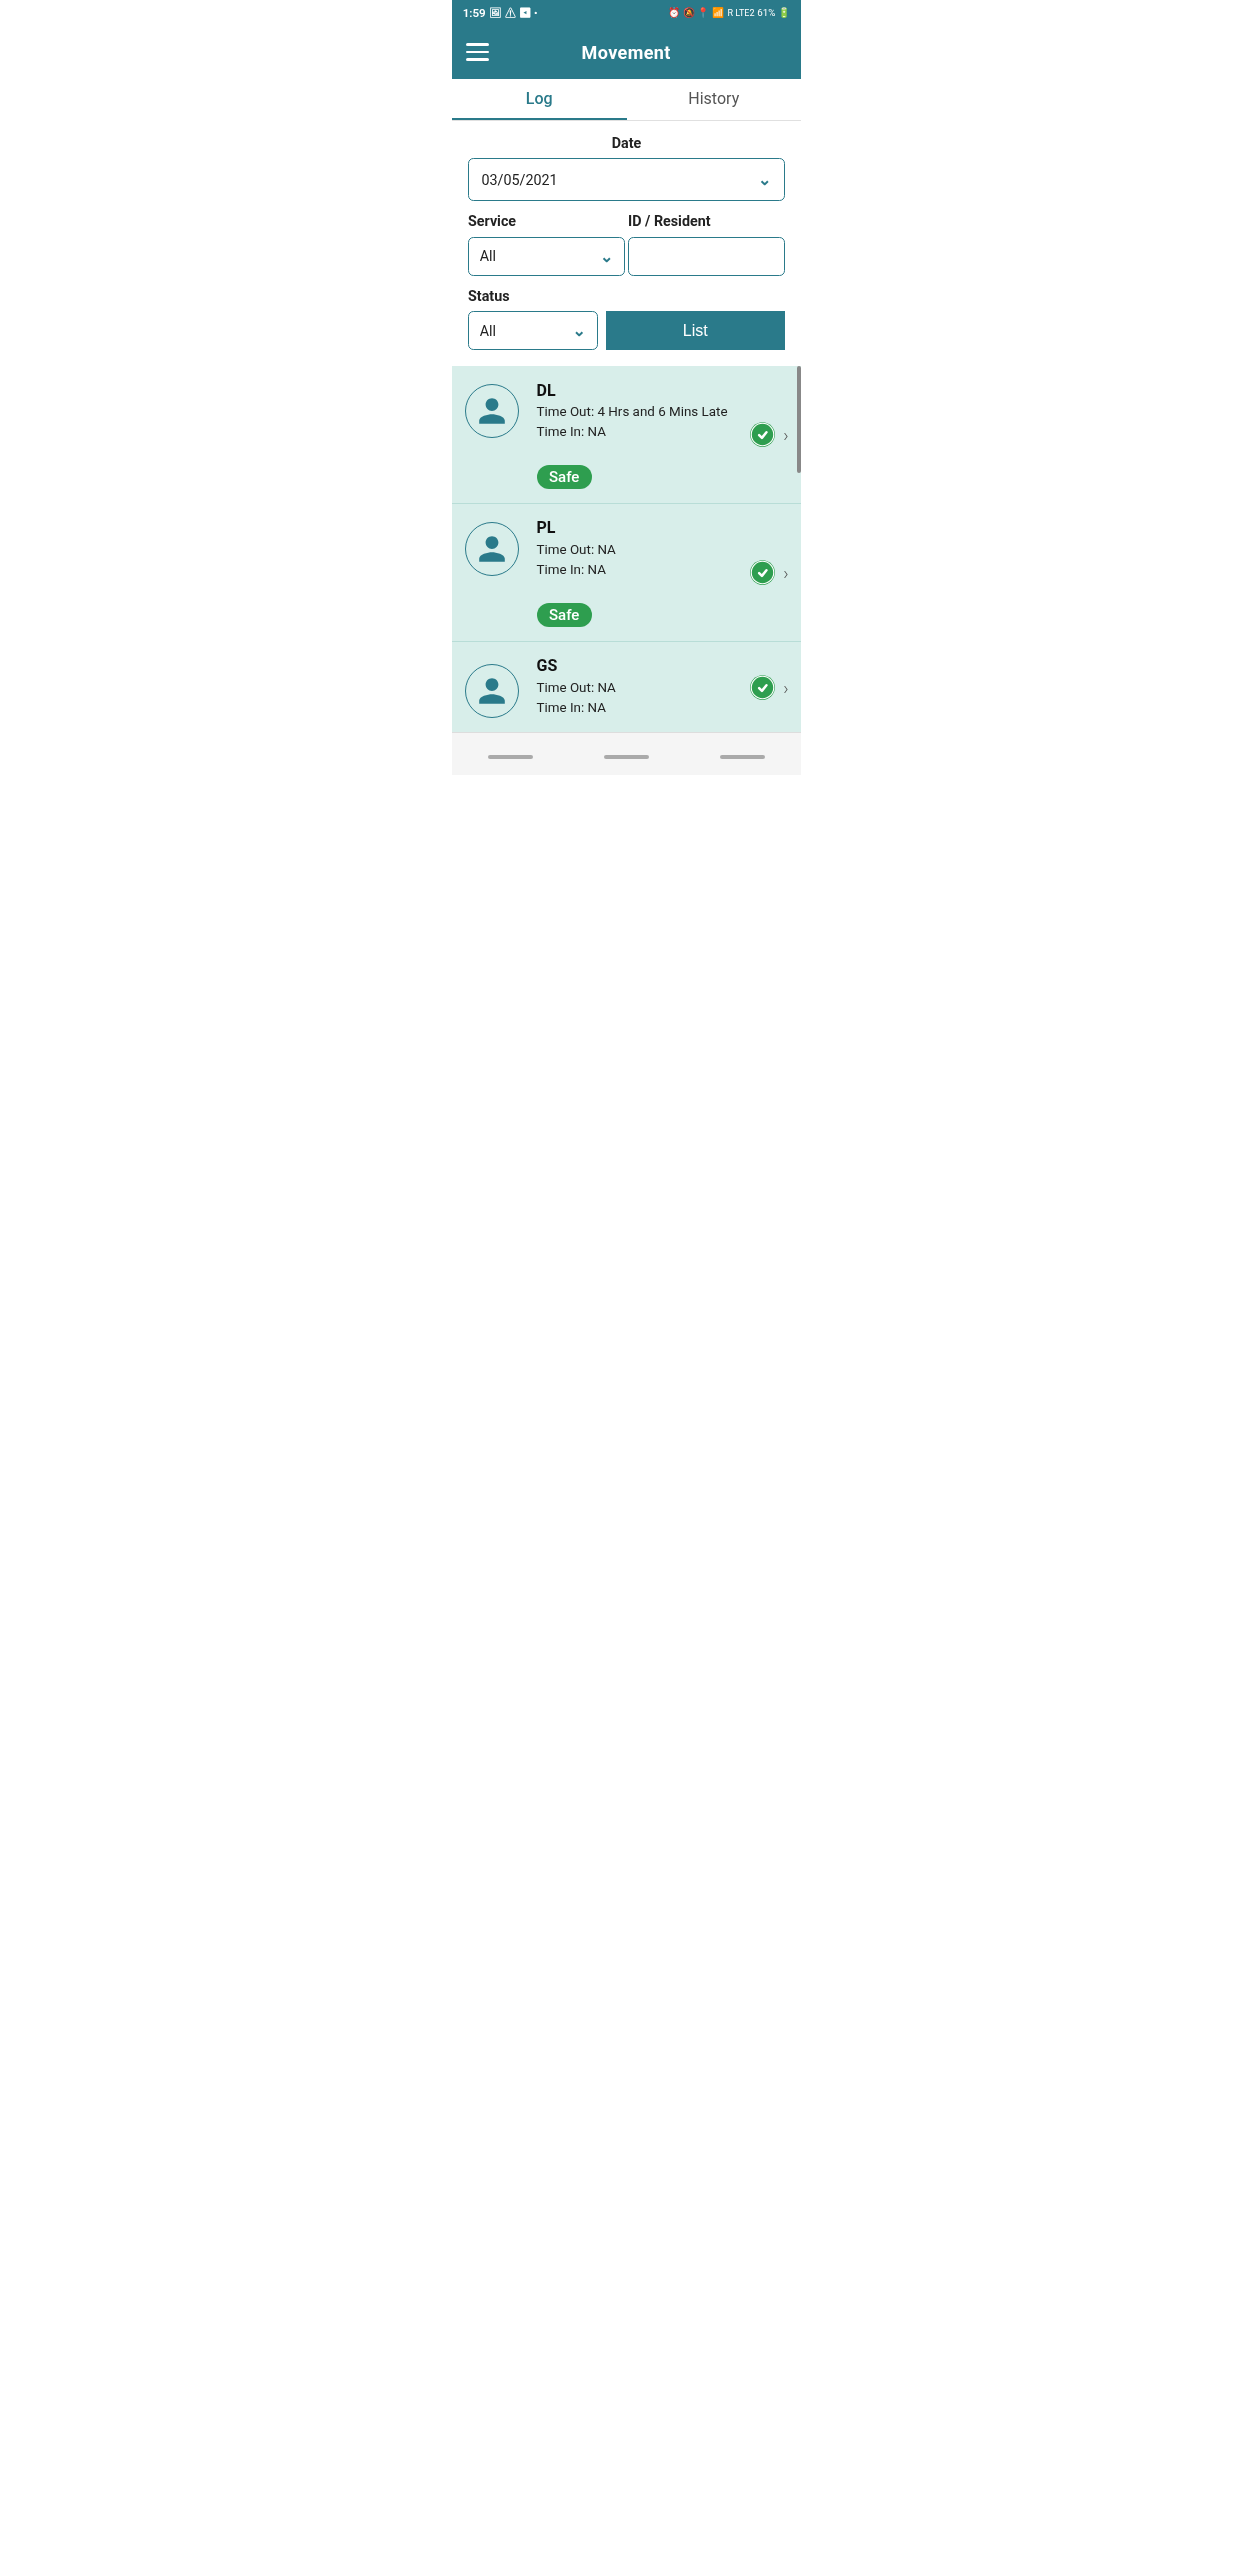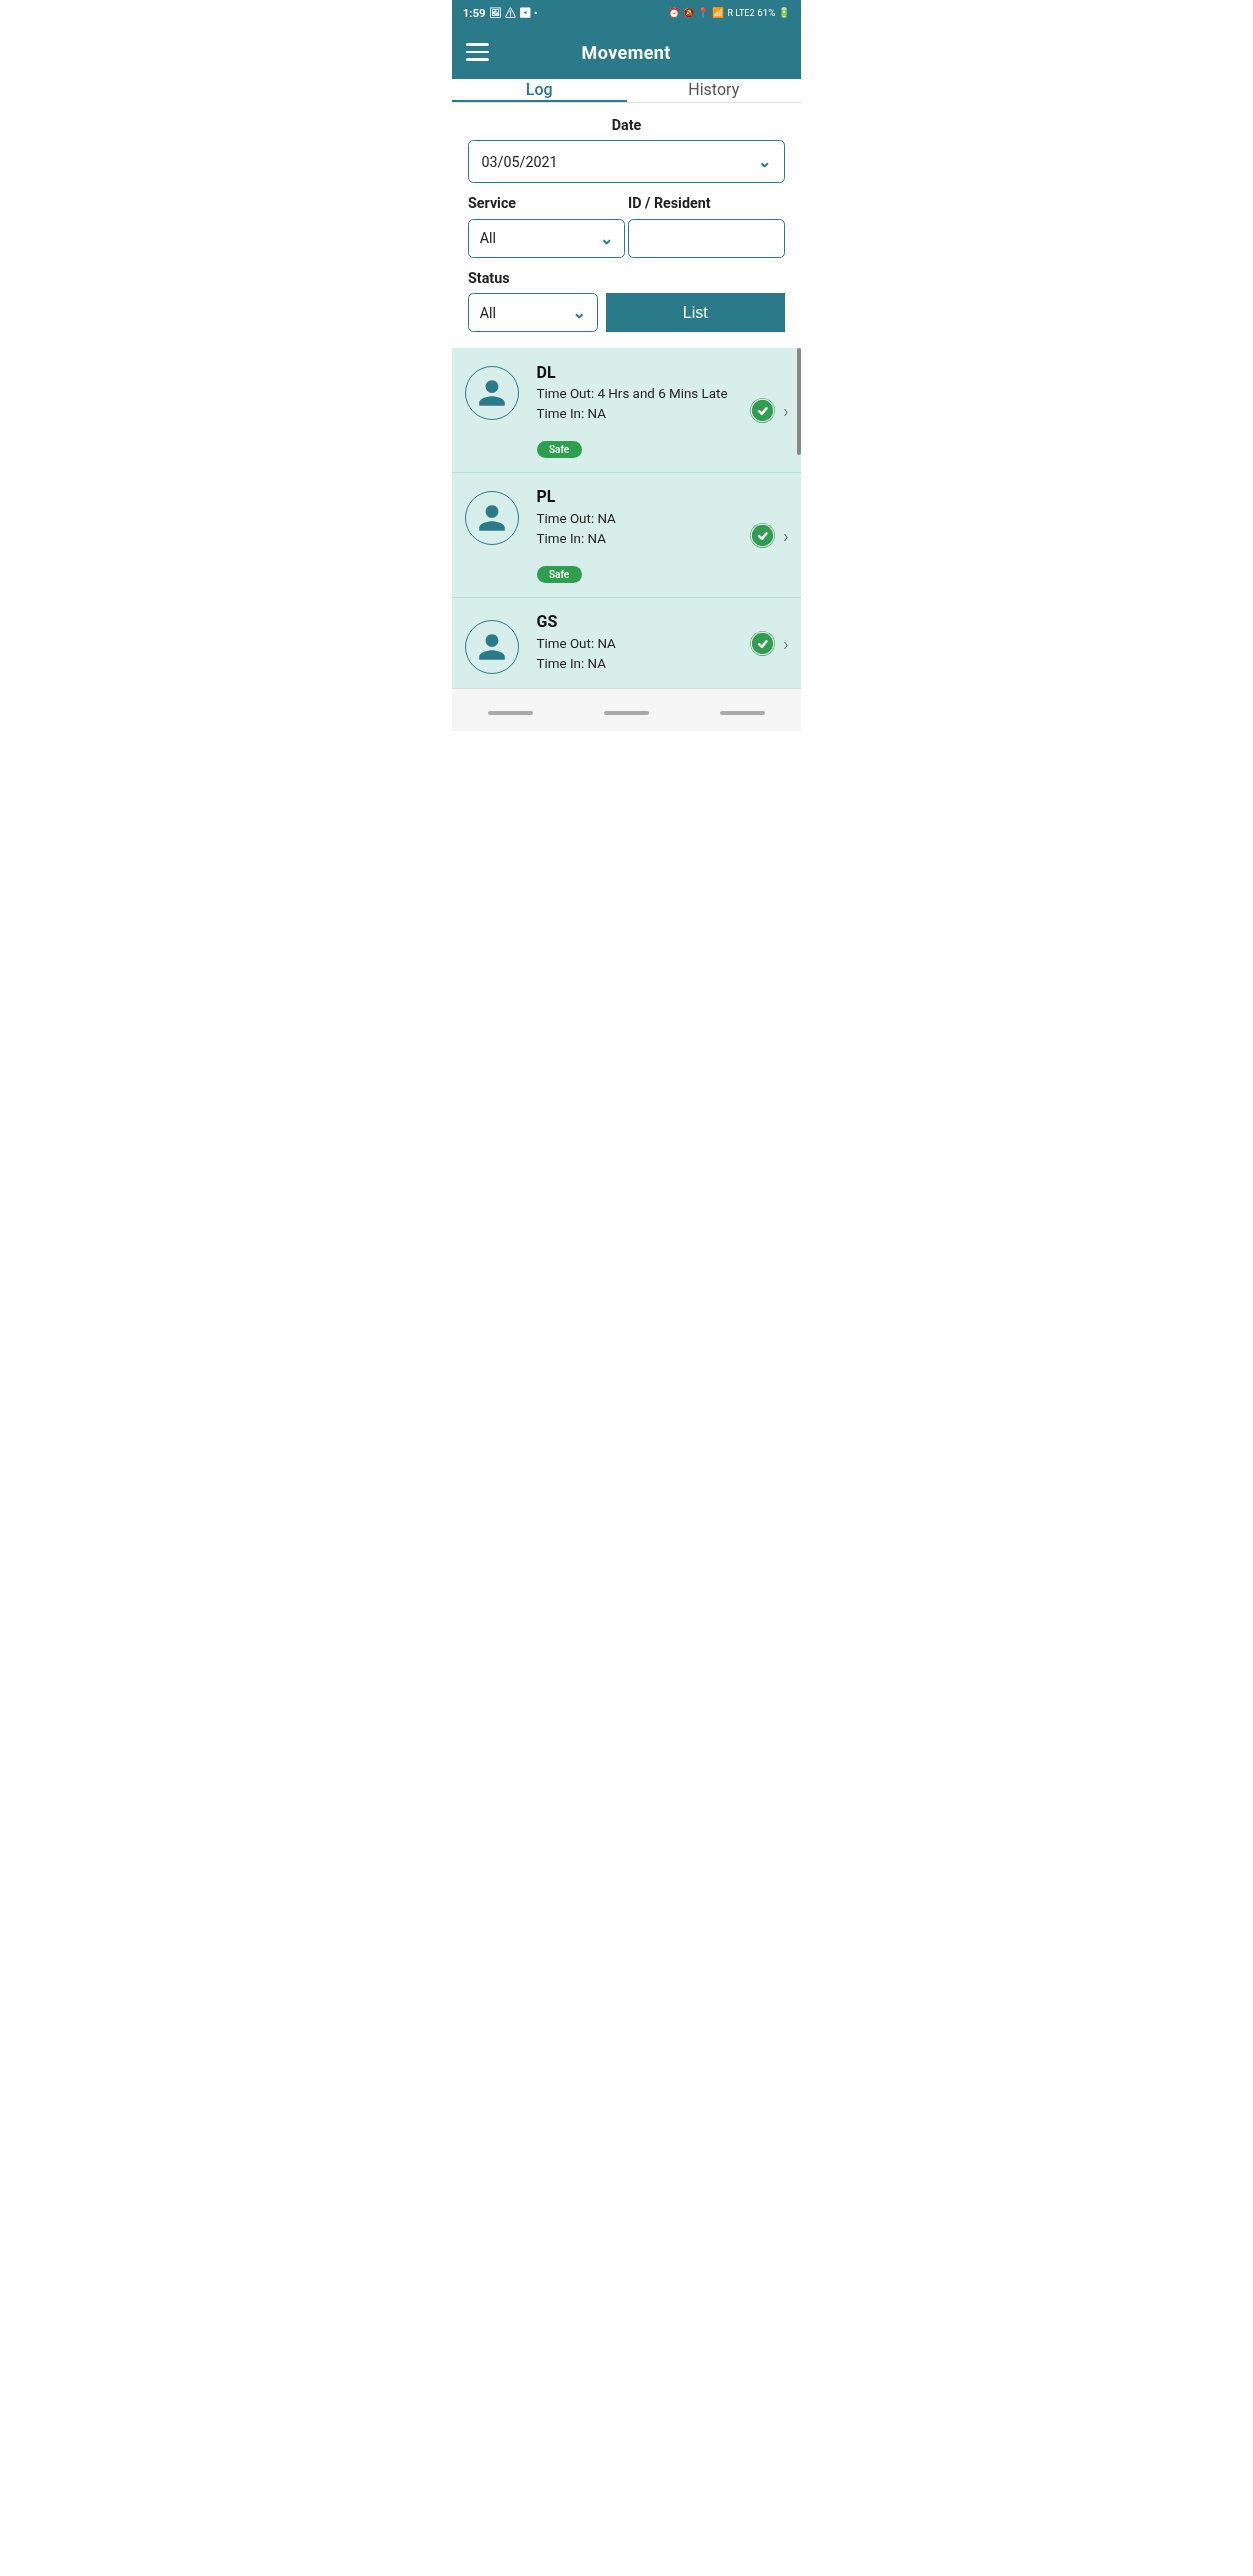"Log" .tab { padding: 1px 0 -> 10px 0 }
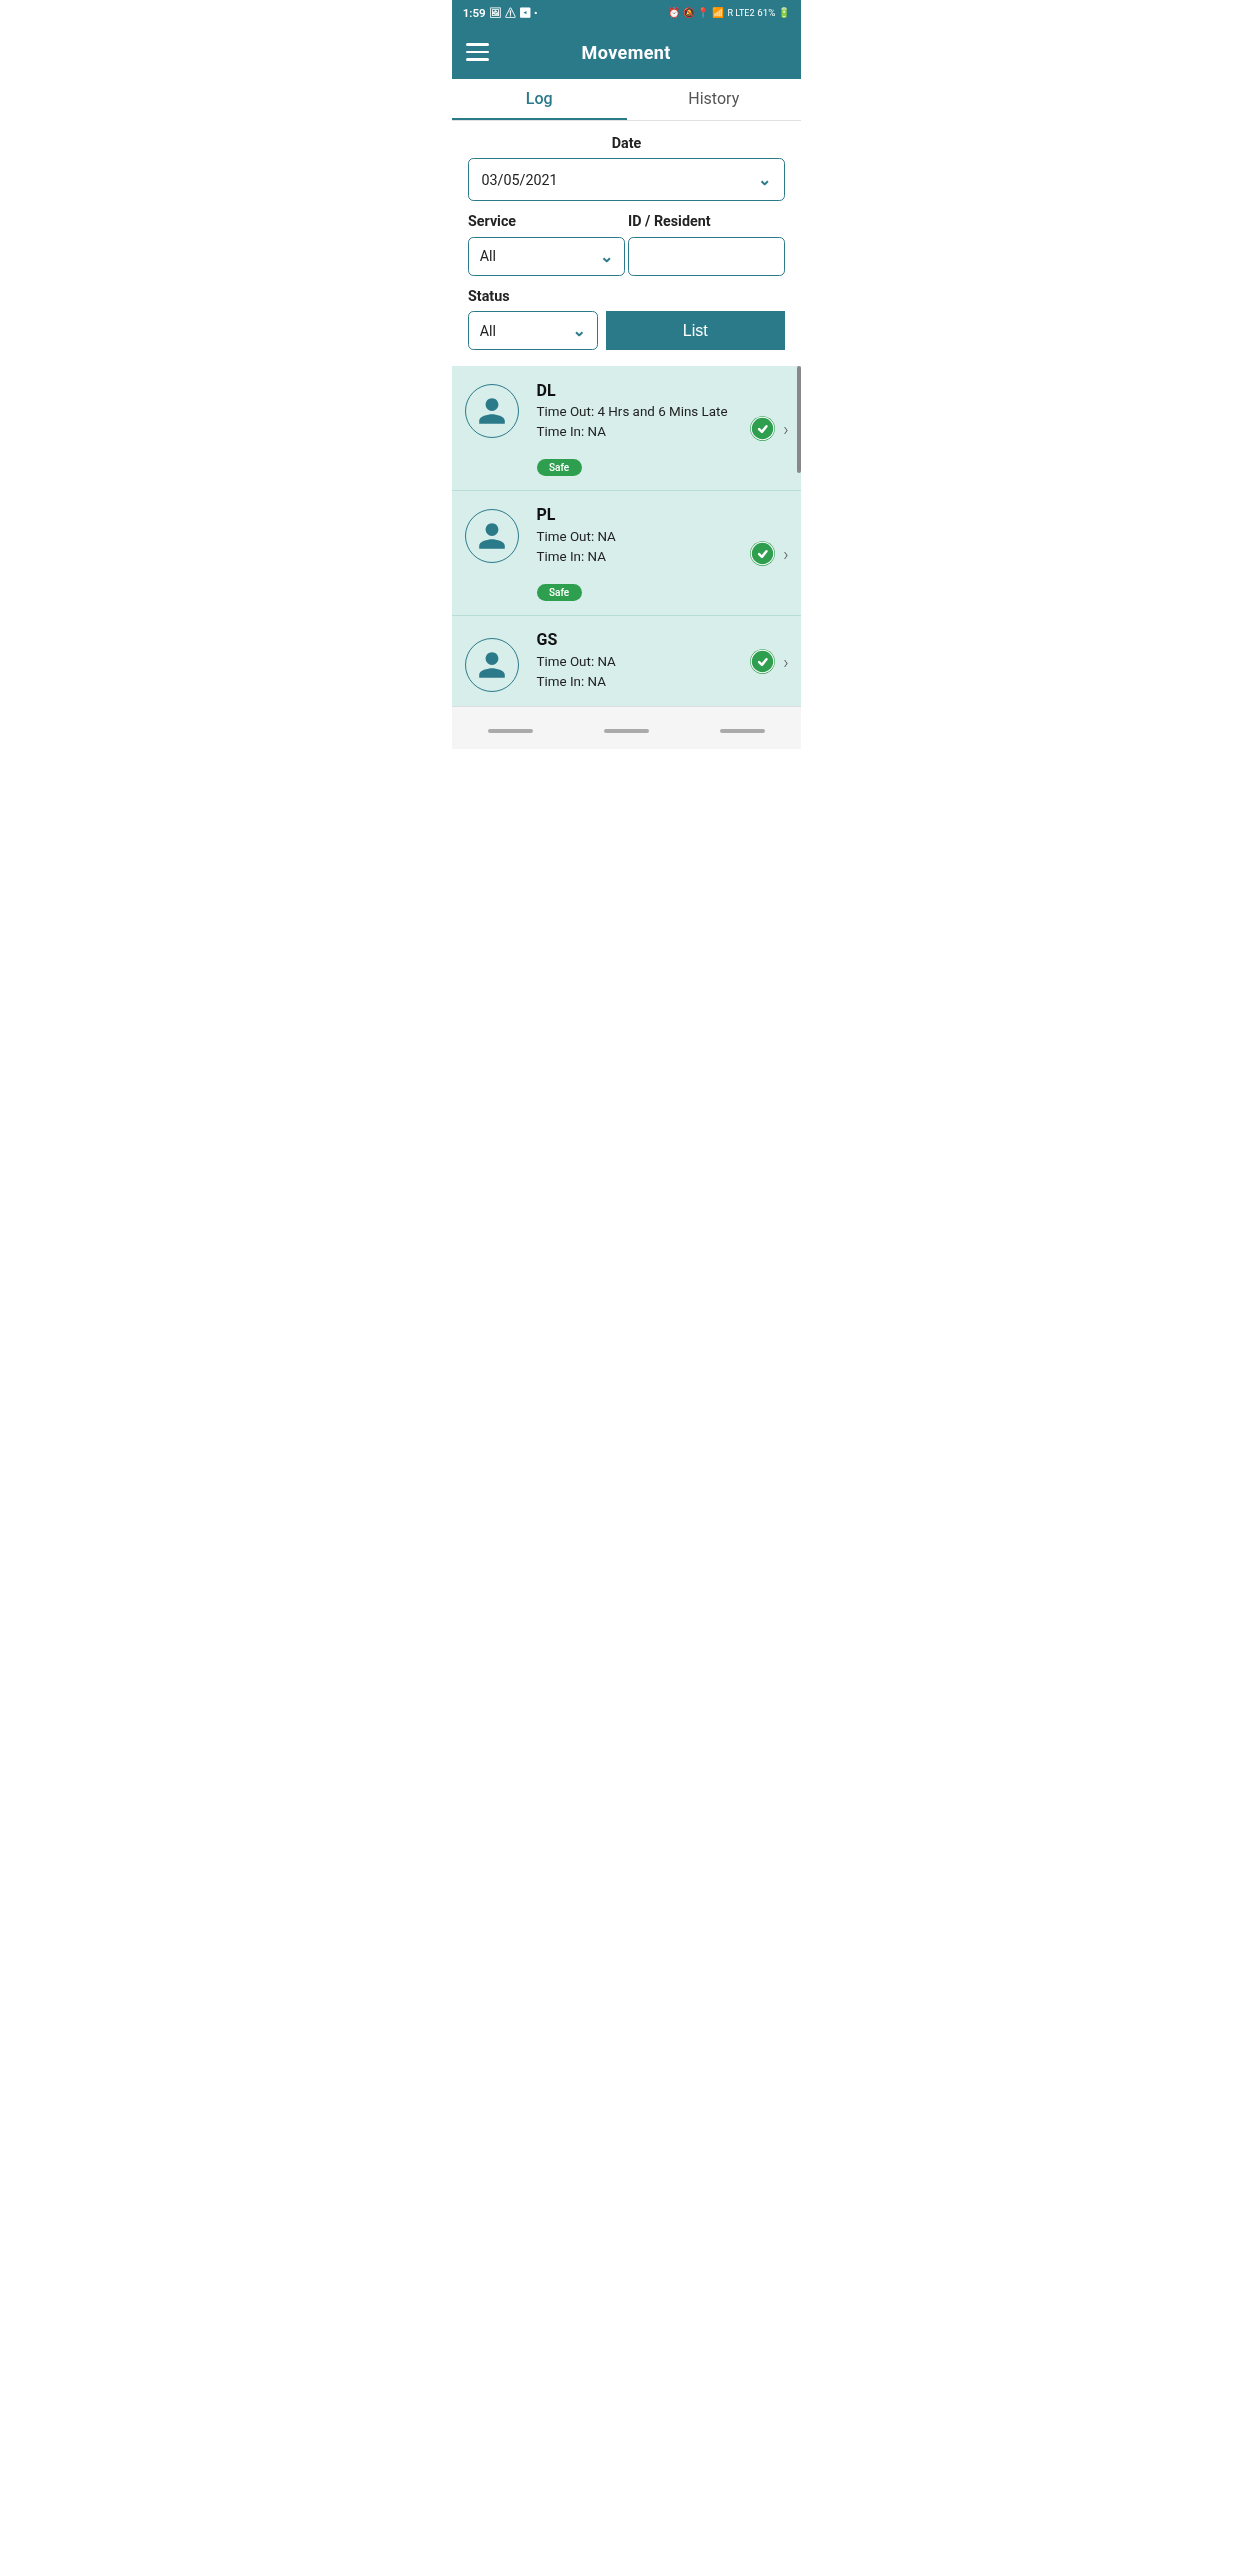"Safe" .safe-badge { font-size: 10px -> 15px; margin-top: 17px -> 23px }
